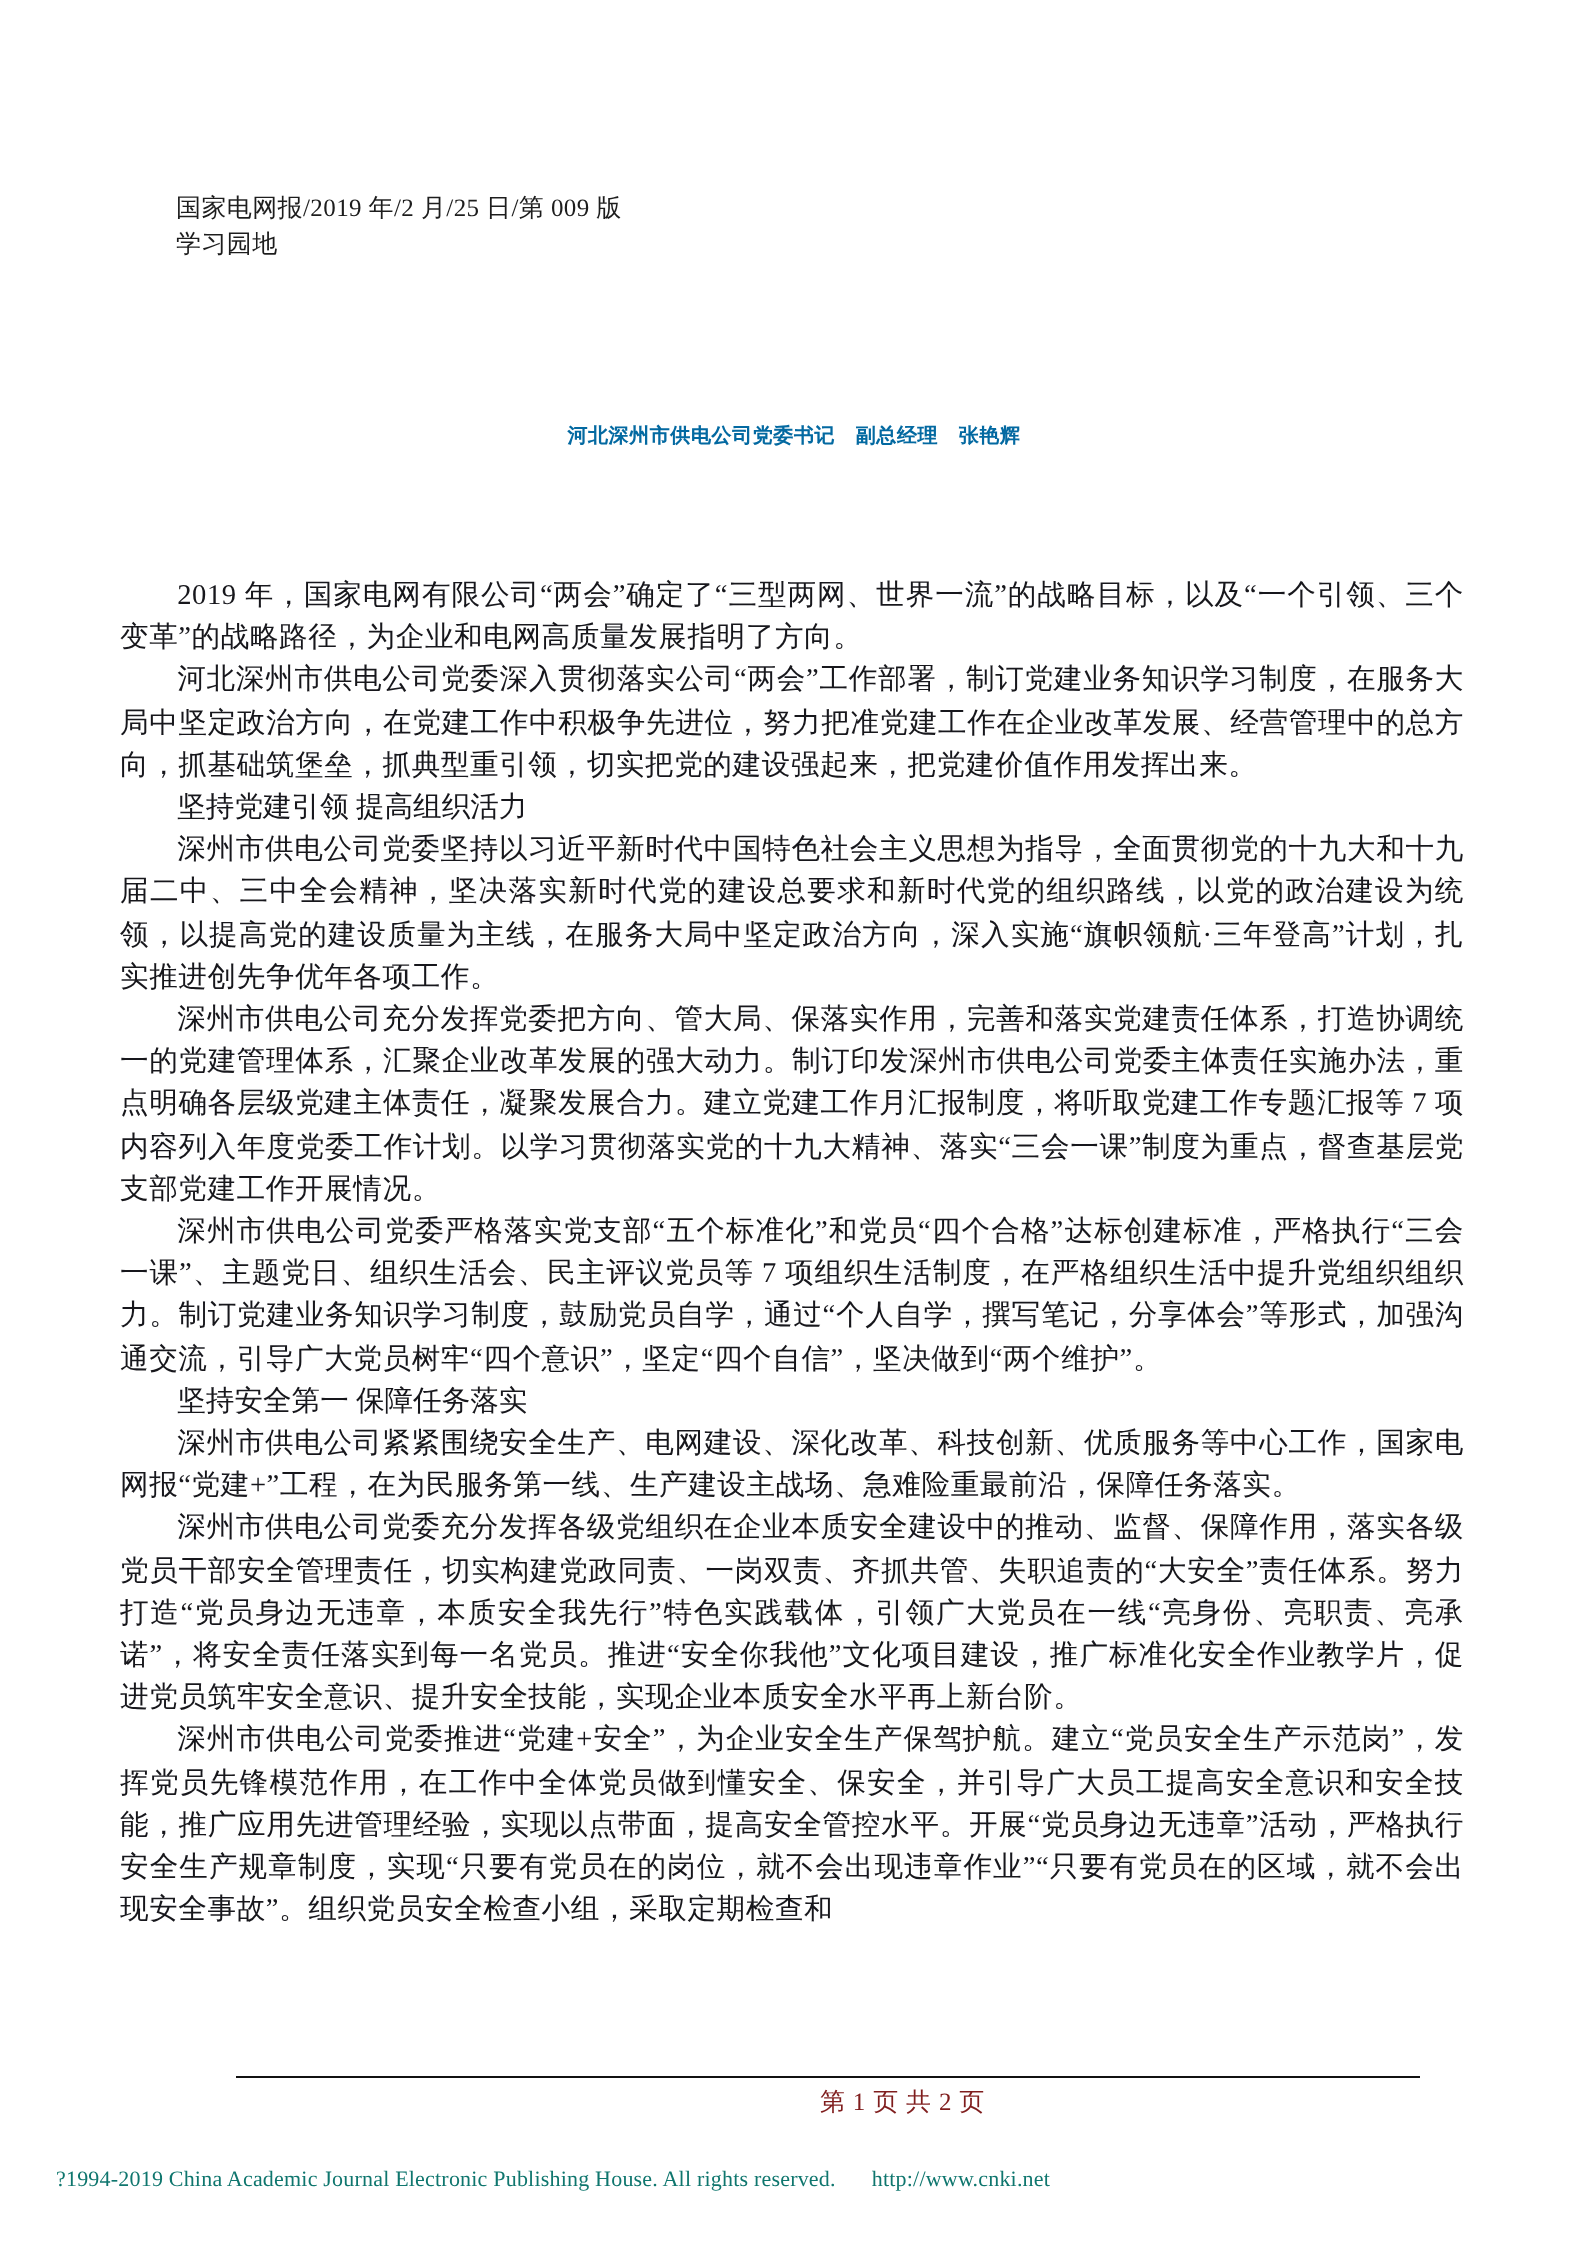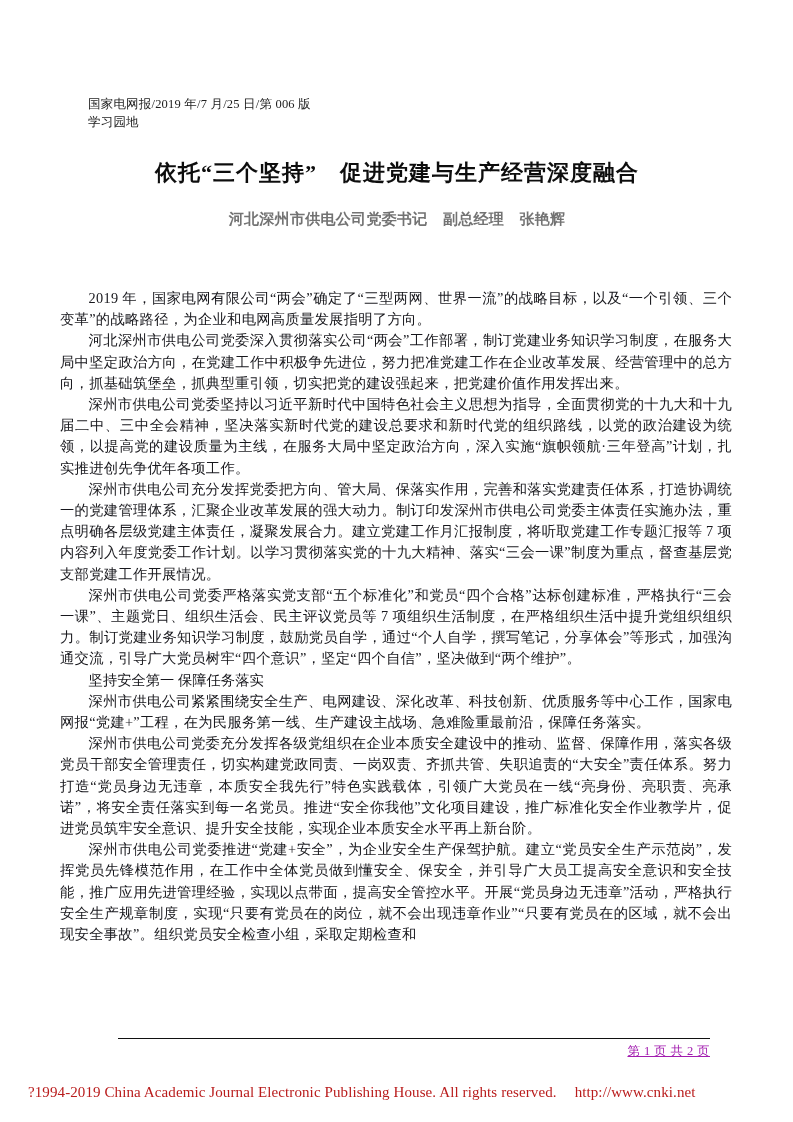"国家电网报/2019 年/7 月/25 日/第 006" div.masthead-line { text: /7 月/25 日/第 006 -> /2 月/25 日/第 009 }
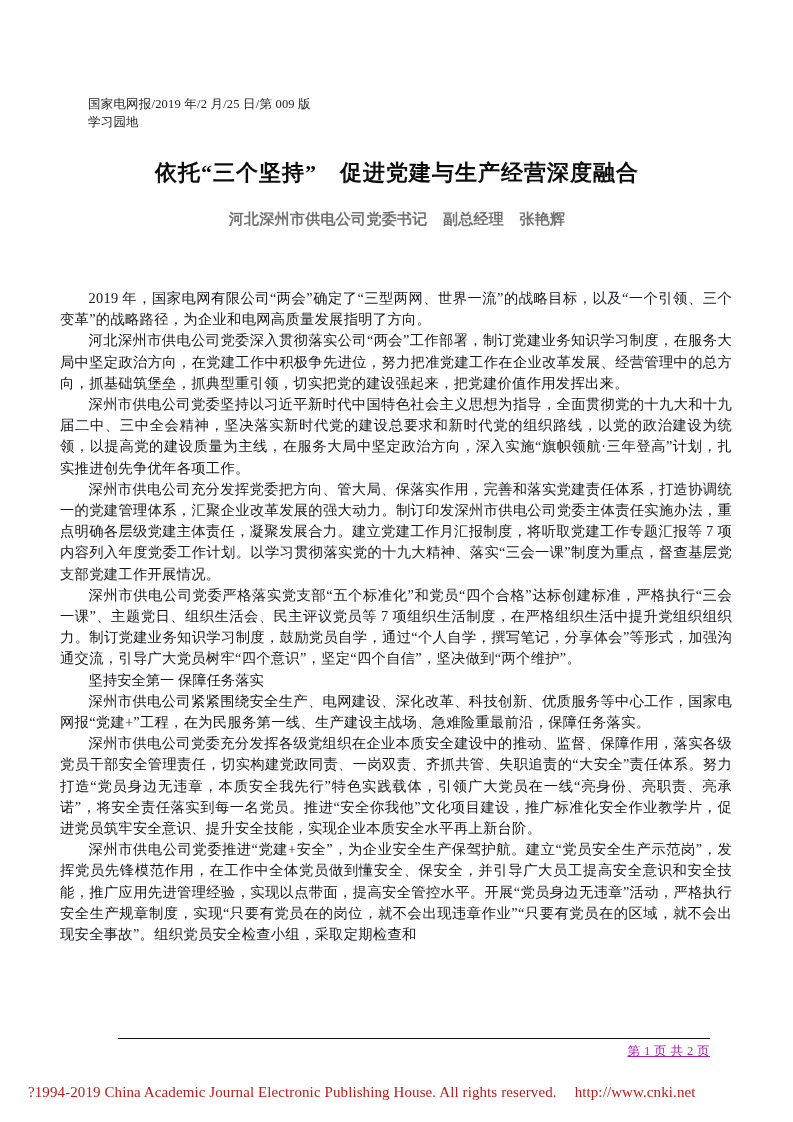"依托“三个坚持” 促进党建与生产经营深度融合" div.title { html: <div>依托“三个坚持” 促进党建与生产经营深度融合</div> -> none }
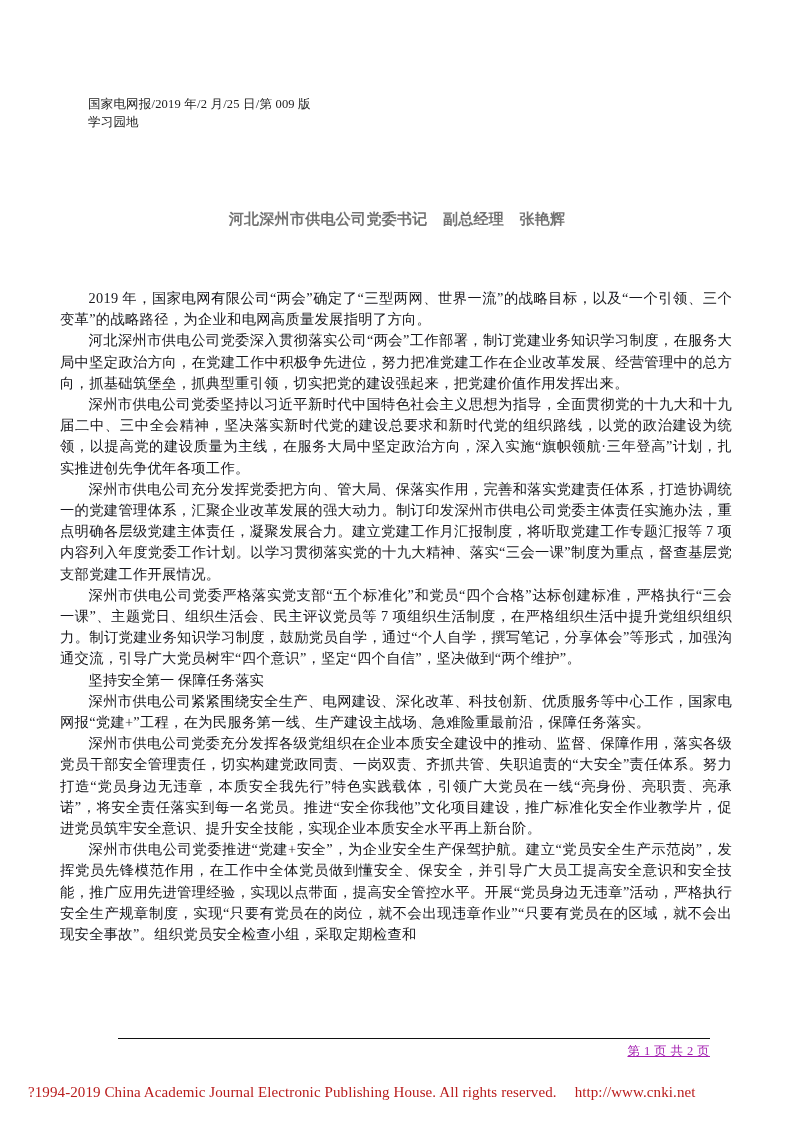"河北深州市供电公司党委书记 副总经理 张艳辉" .byline { color: #737373 -> #0369a1; font-size: 15px -> 10px }
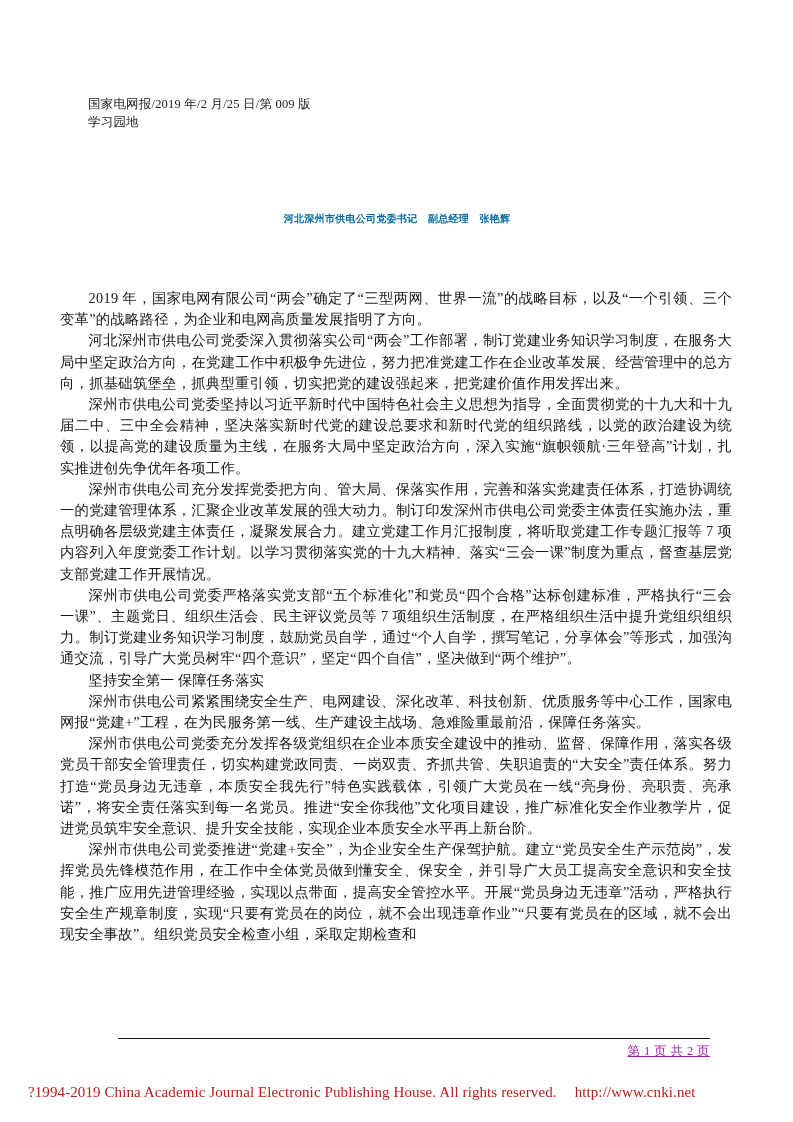"坚持党建引领 提高组织活力" p.subhead { html: none -> <p>坚持党建引领 提高组织活力</p> }
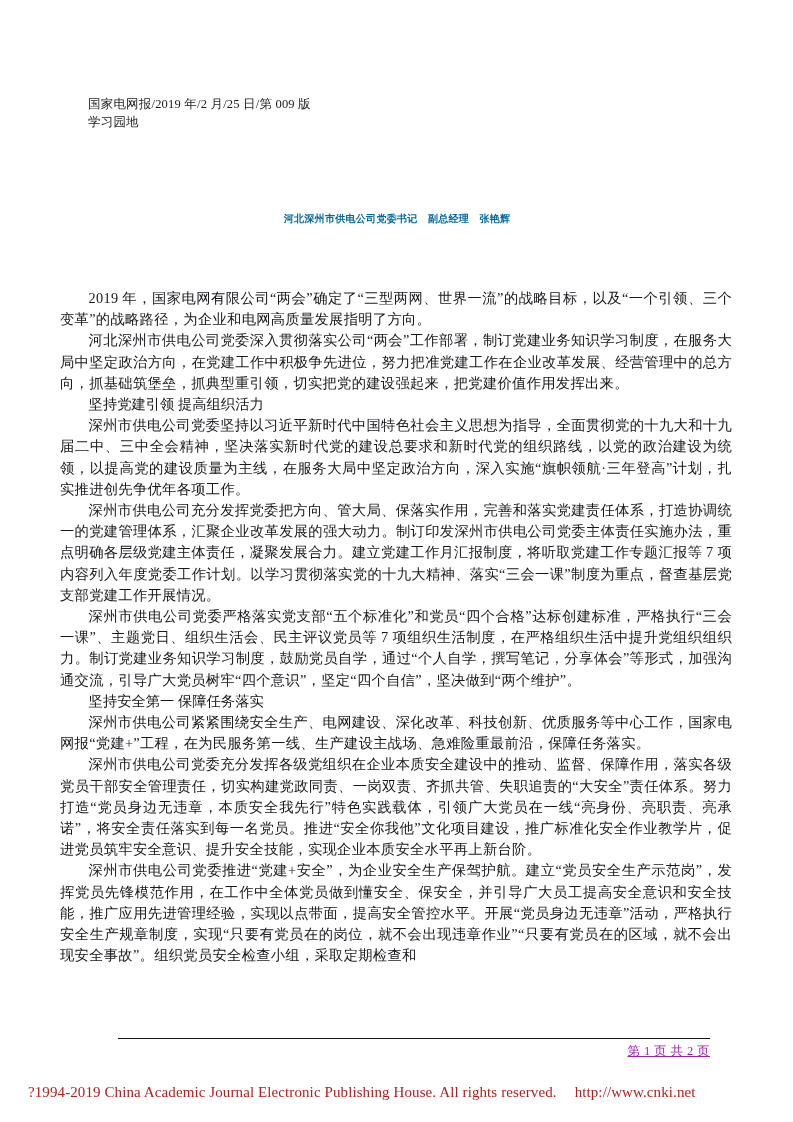"第 1 页 共 2" .page-number { color: #a21caf -> #7f1d1d; text-align: right -> left; text-decoration: underline -> none }
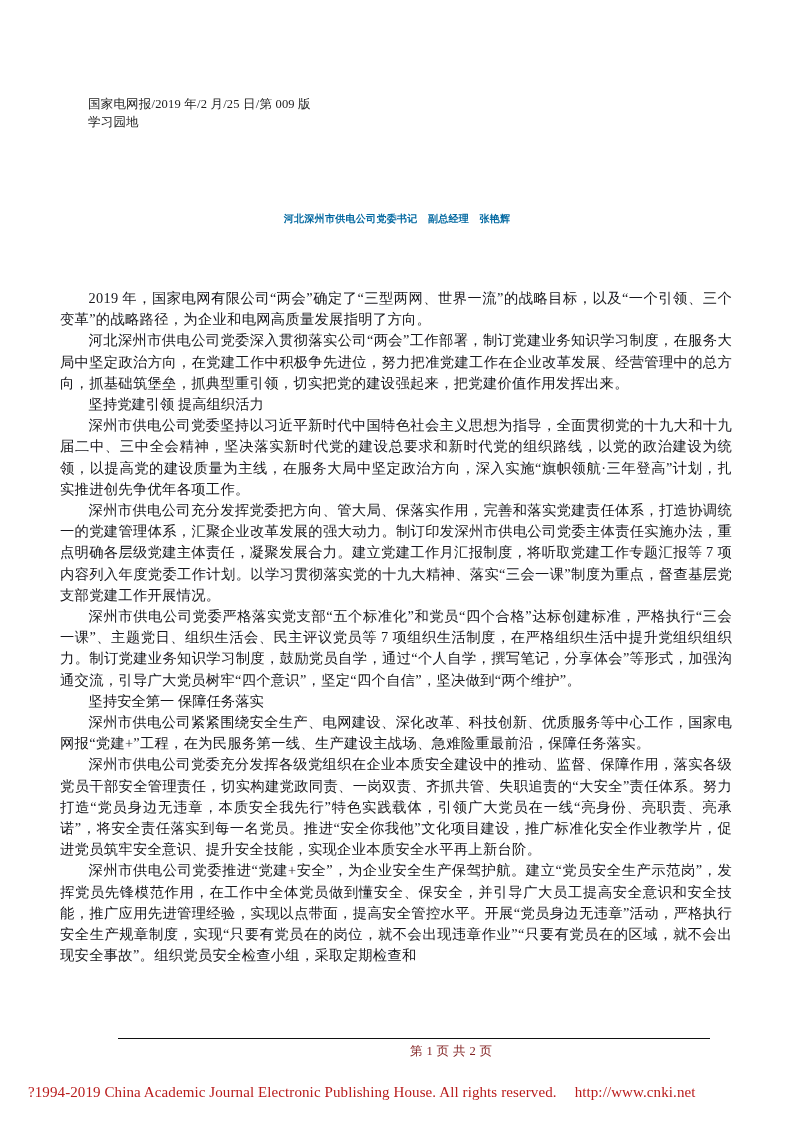"?1994-2019 China Academic Journal" .copyright { color: #b91c1c -> #0f766e; font-size: 15px -> 11px }
